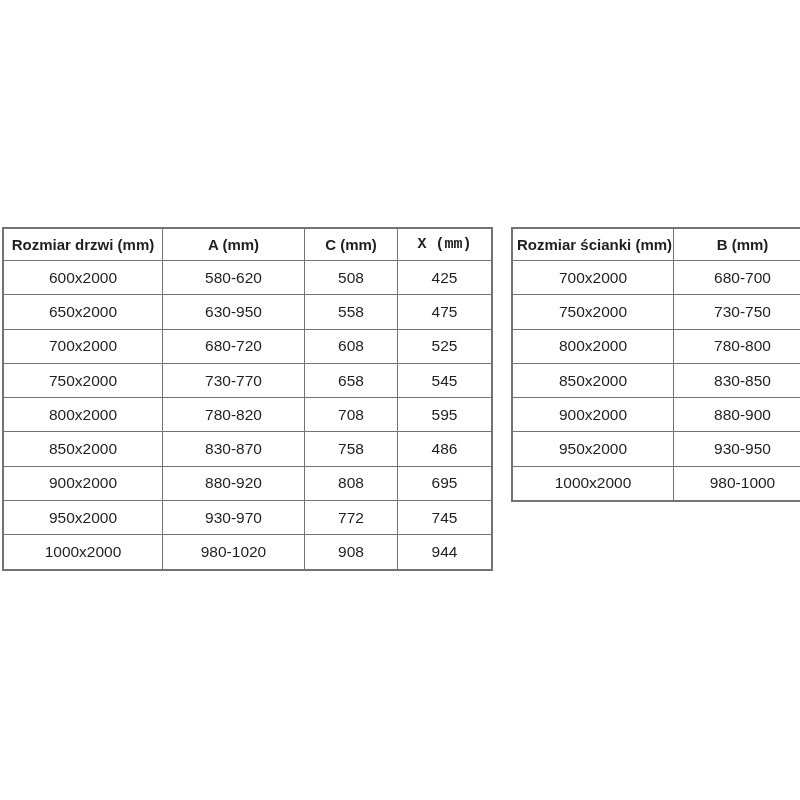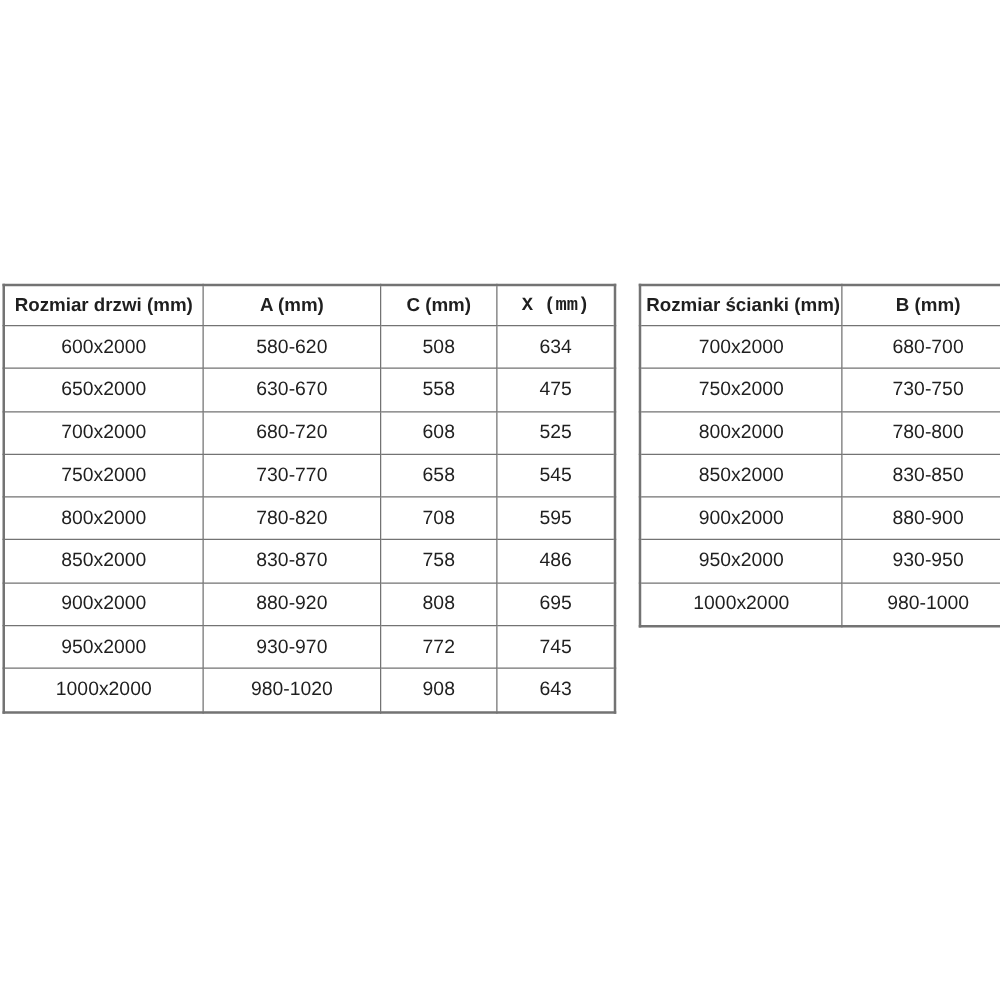"634" td { text: 634 -> 425 }
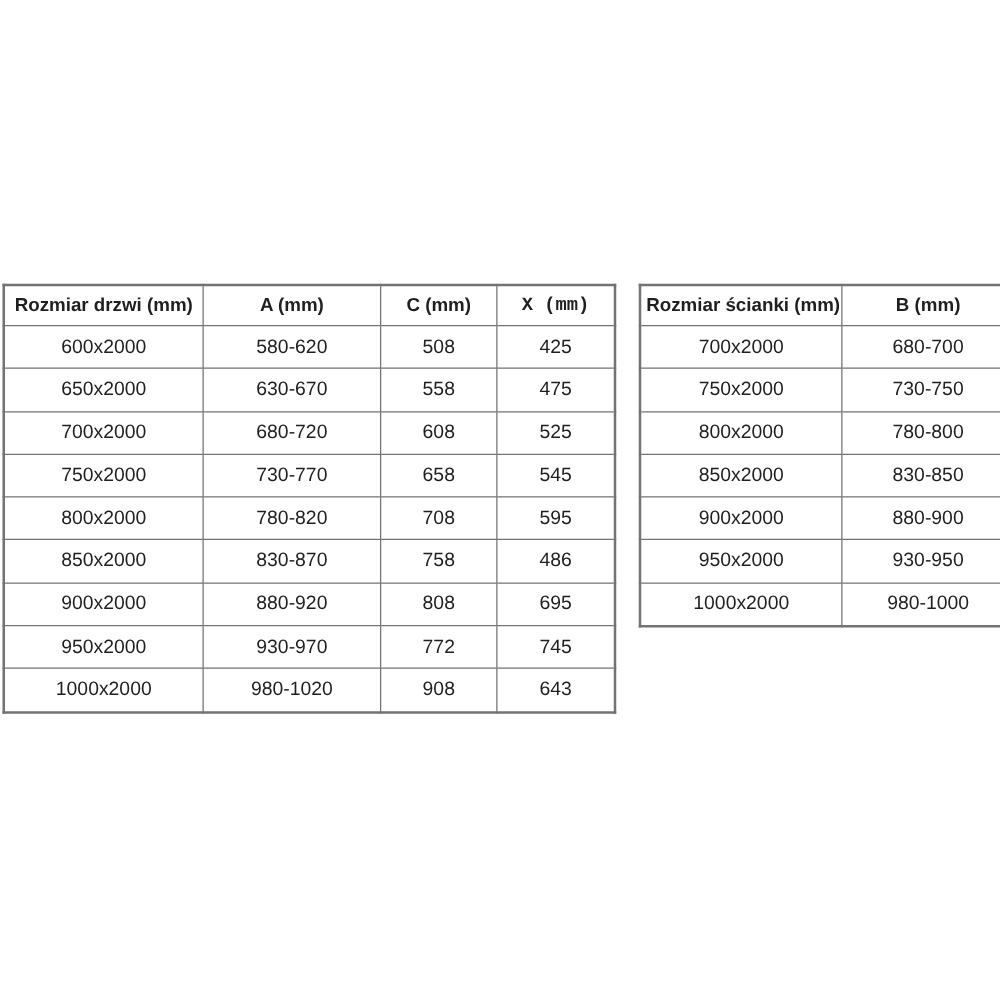"630-670" td { text: 630-670 -> 630-950 }
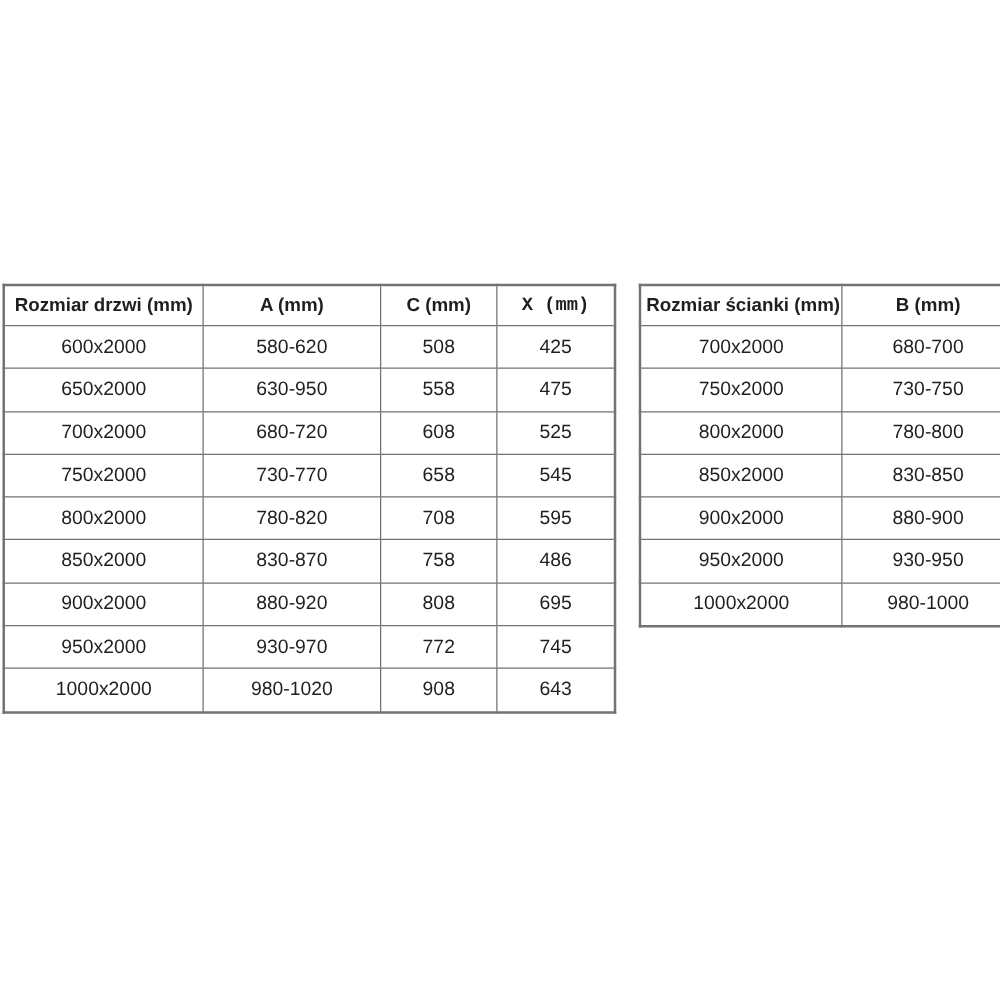"643" td { text: 643 -> 944 }
